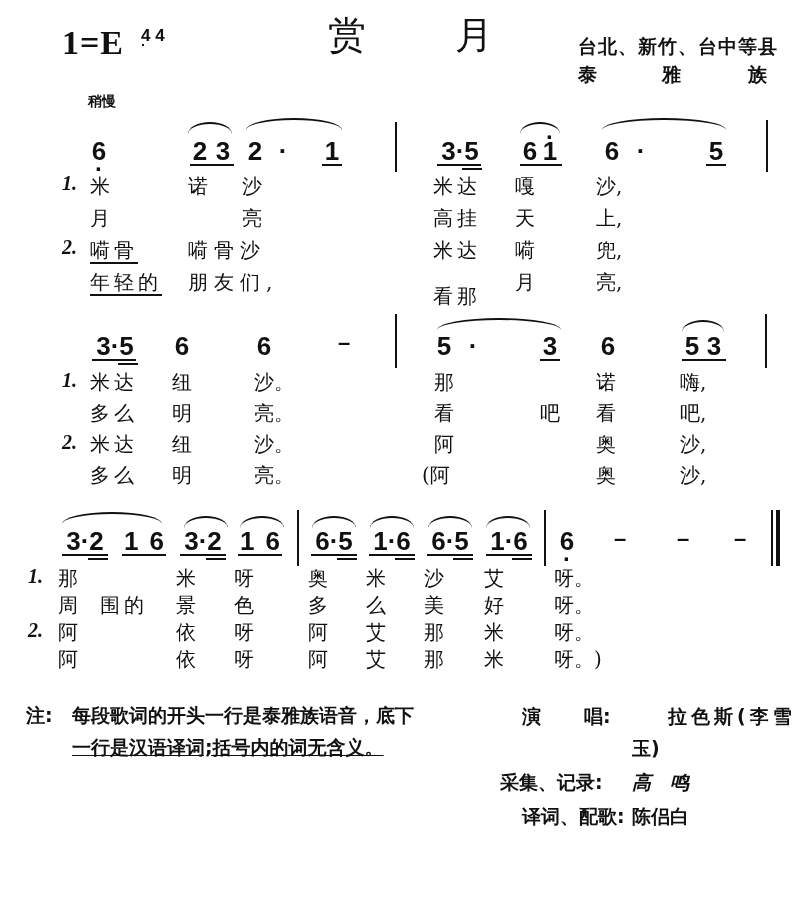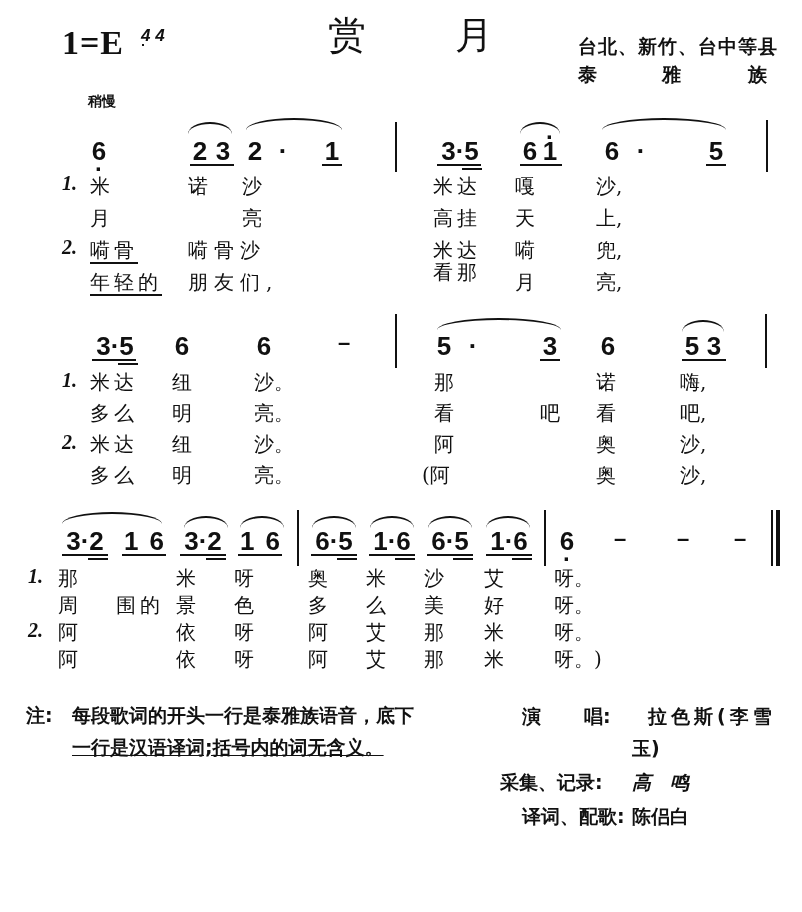"4 4" .timesig { font-style: italic -> none }
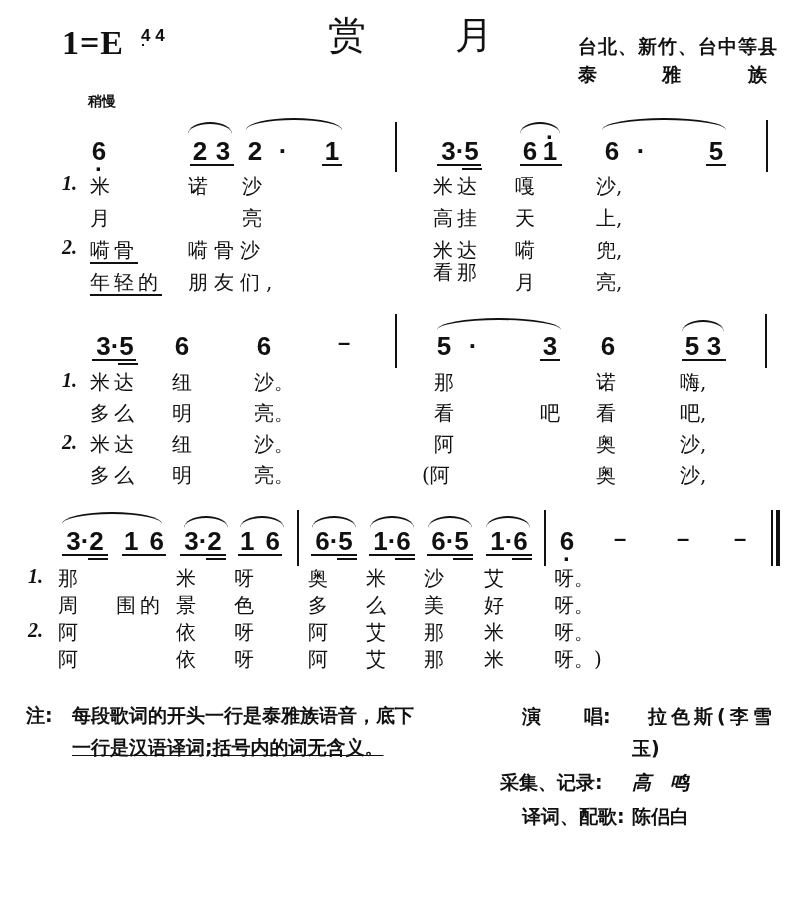"看那" div.abs { top: 260px -> 284px }
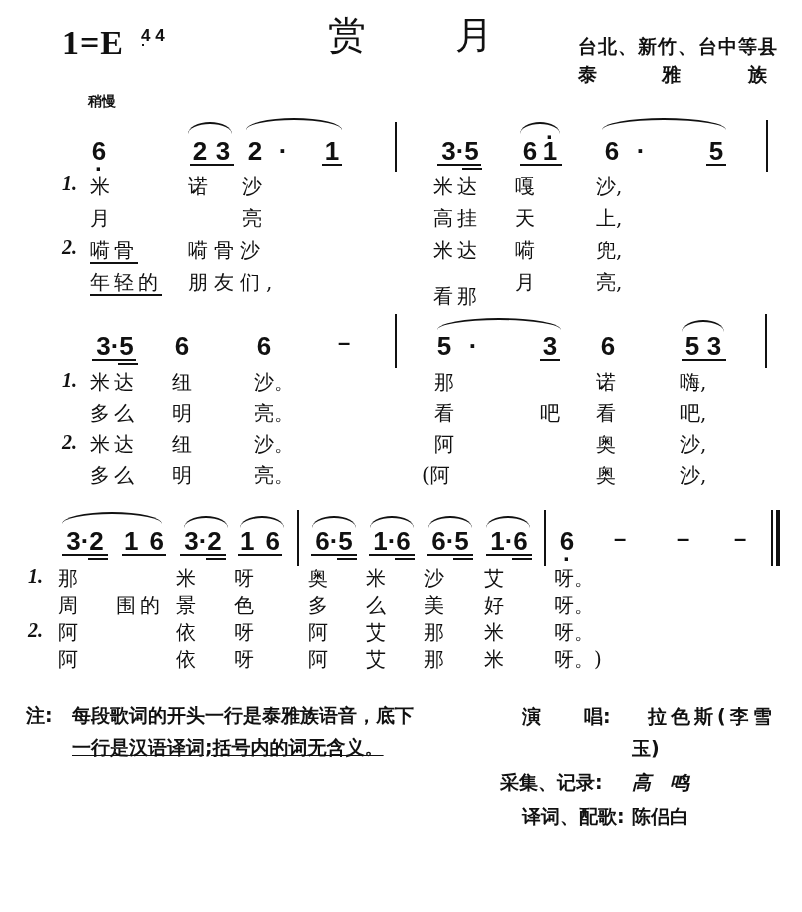"围的" div.abs { left: 116px -> 100px }
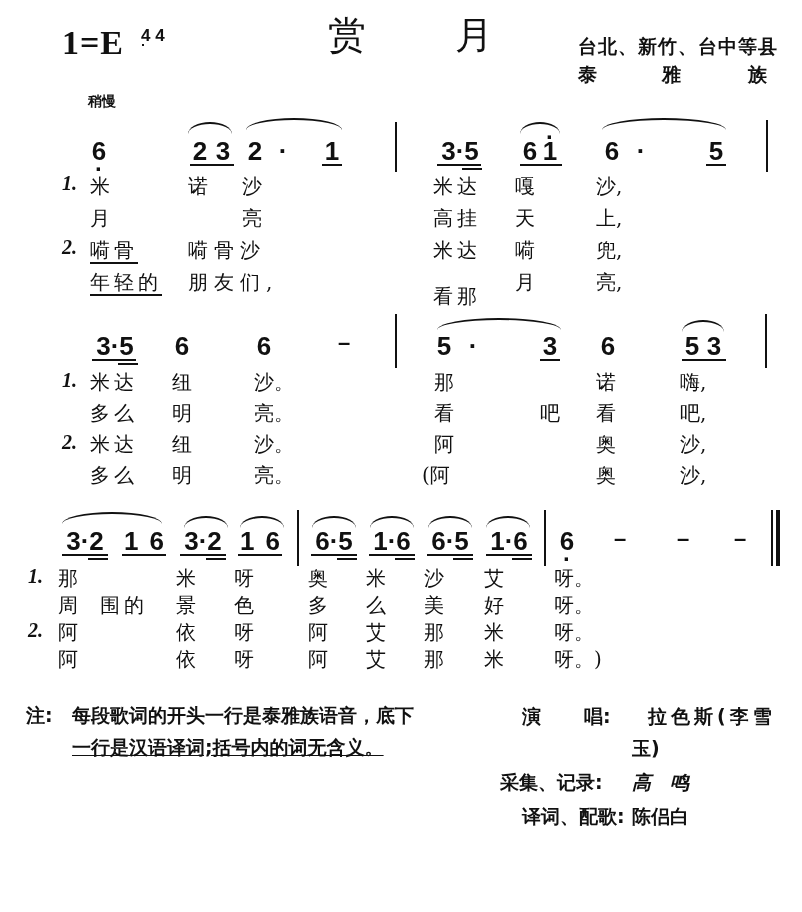"拉色斯(李雪" div.abs { left: 648px -> 668px }
